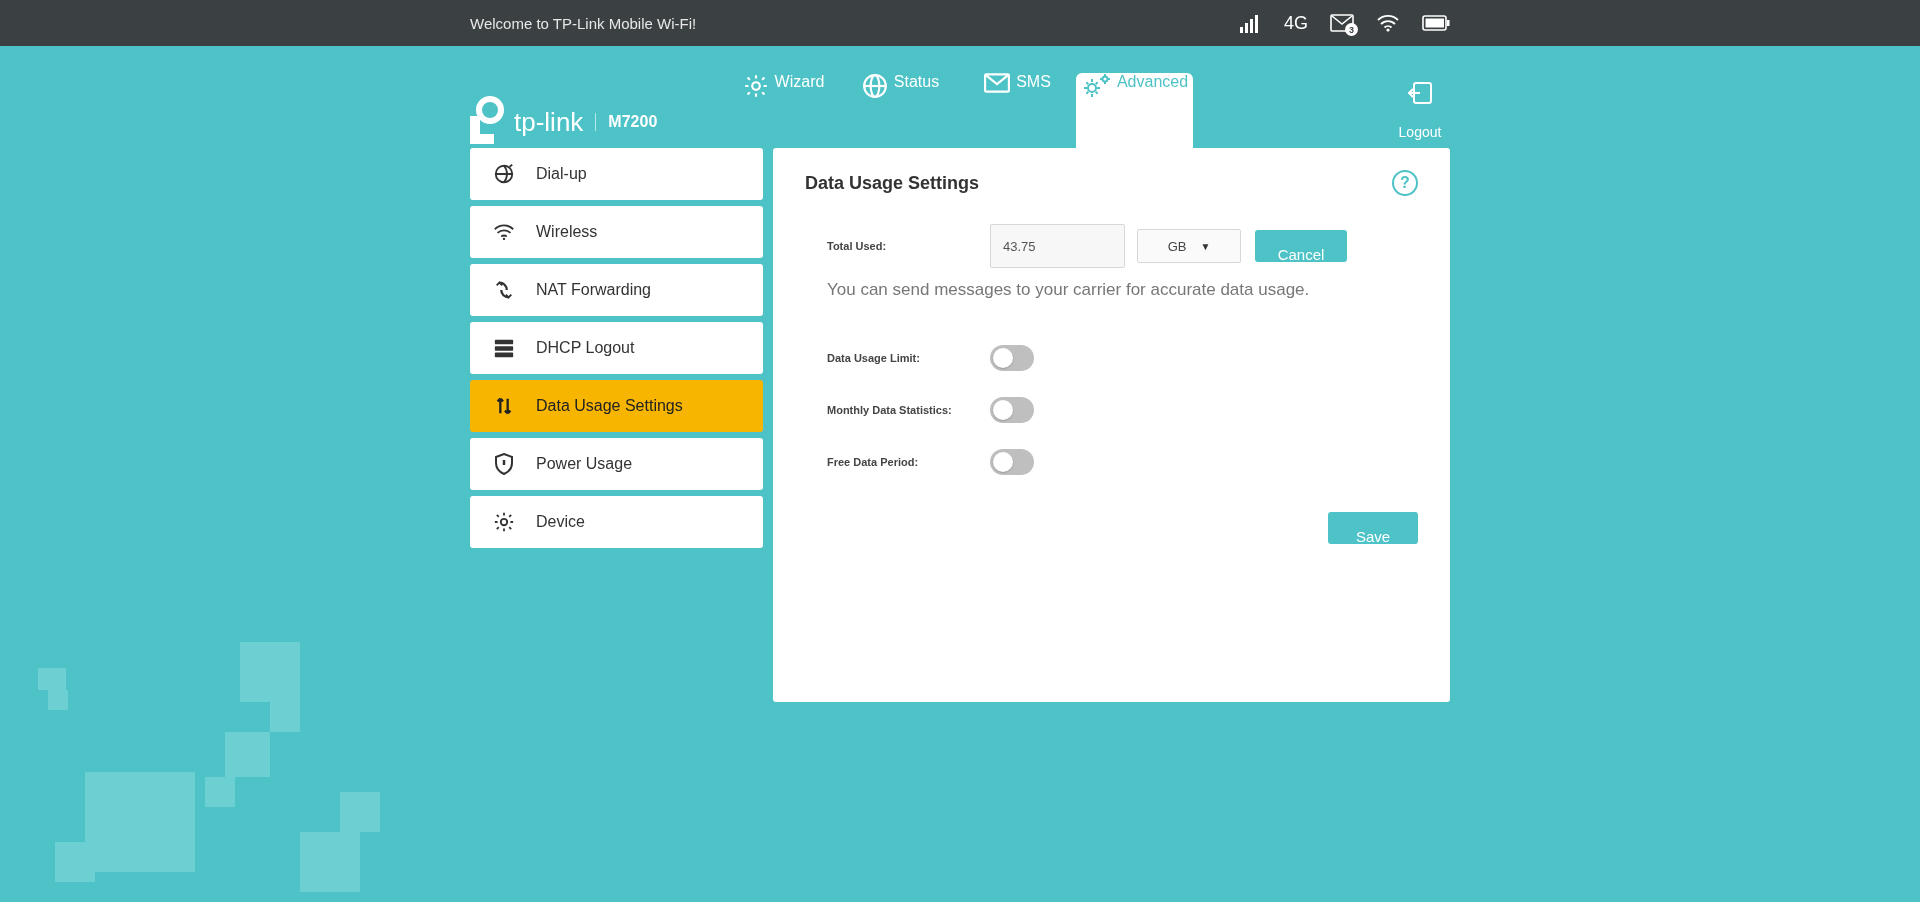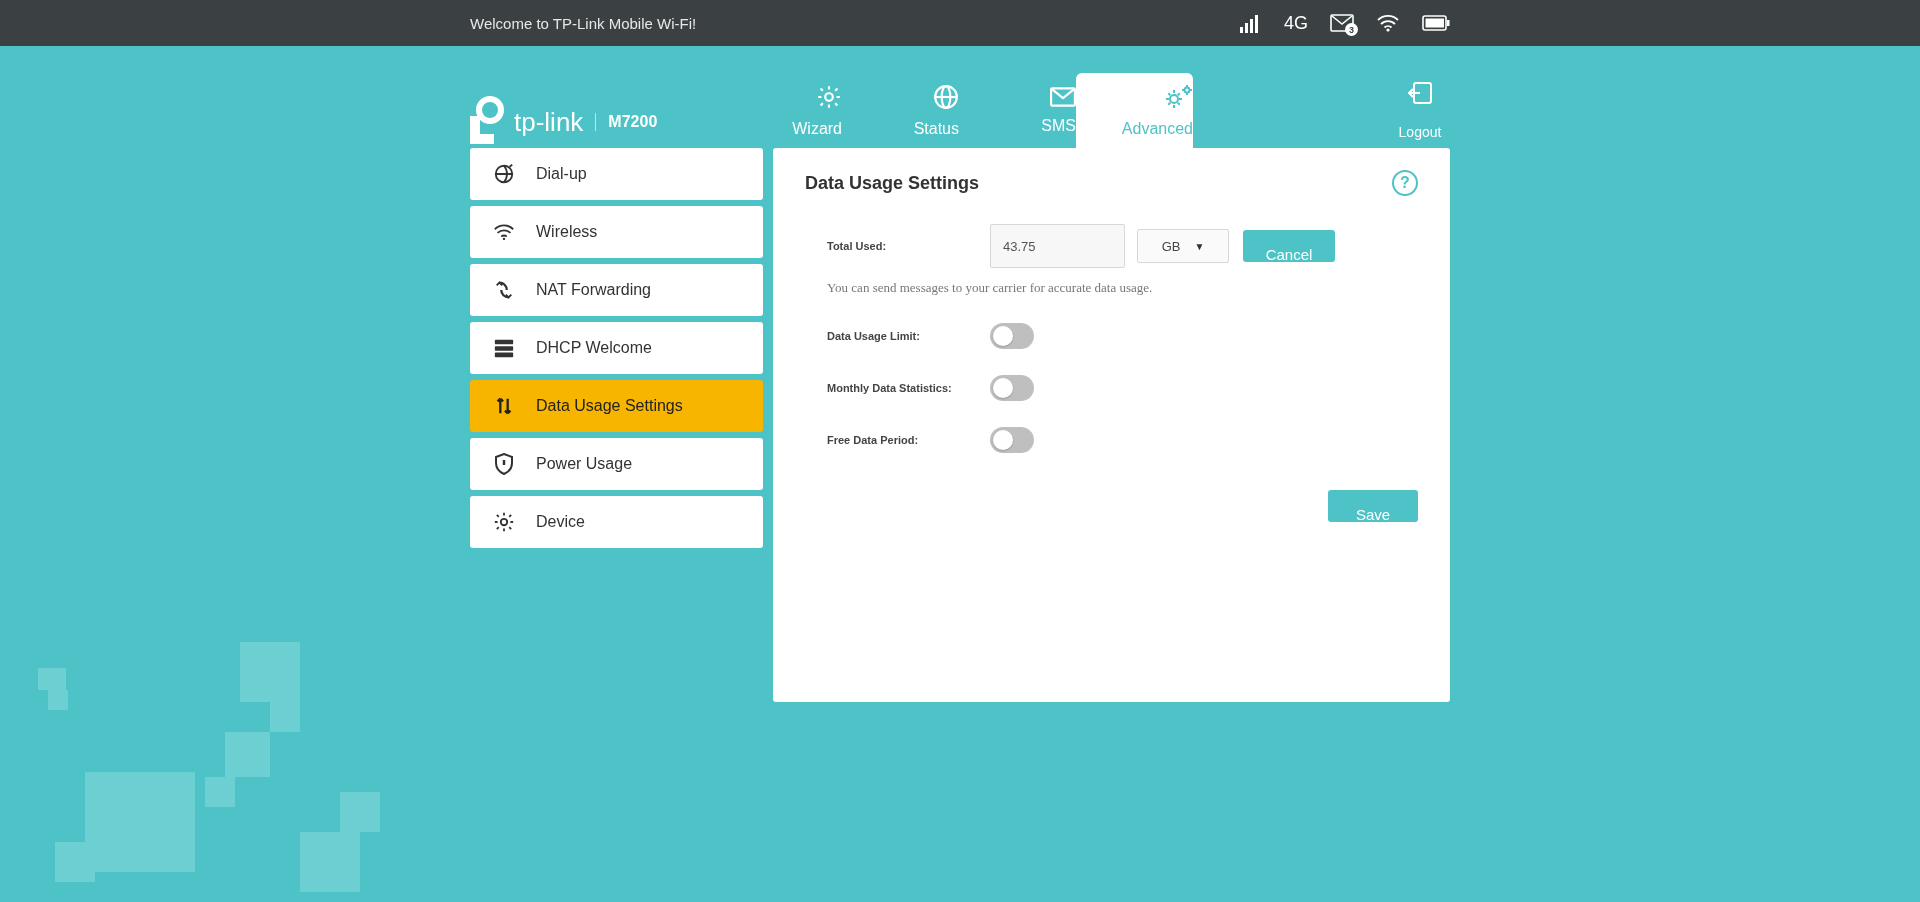"Wizard" .nav-tab { align-items: flex-end -> flex-start; flex-direction: column -> row }
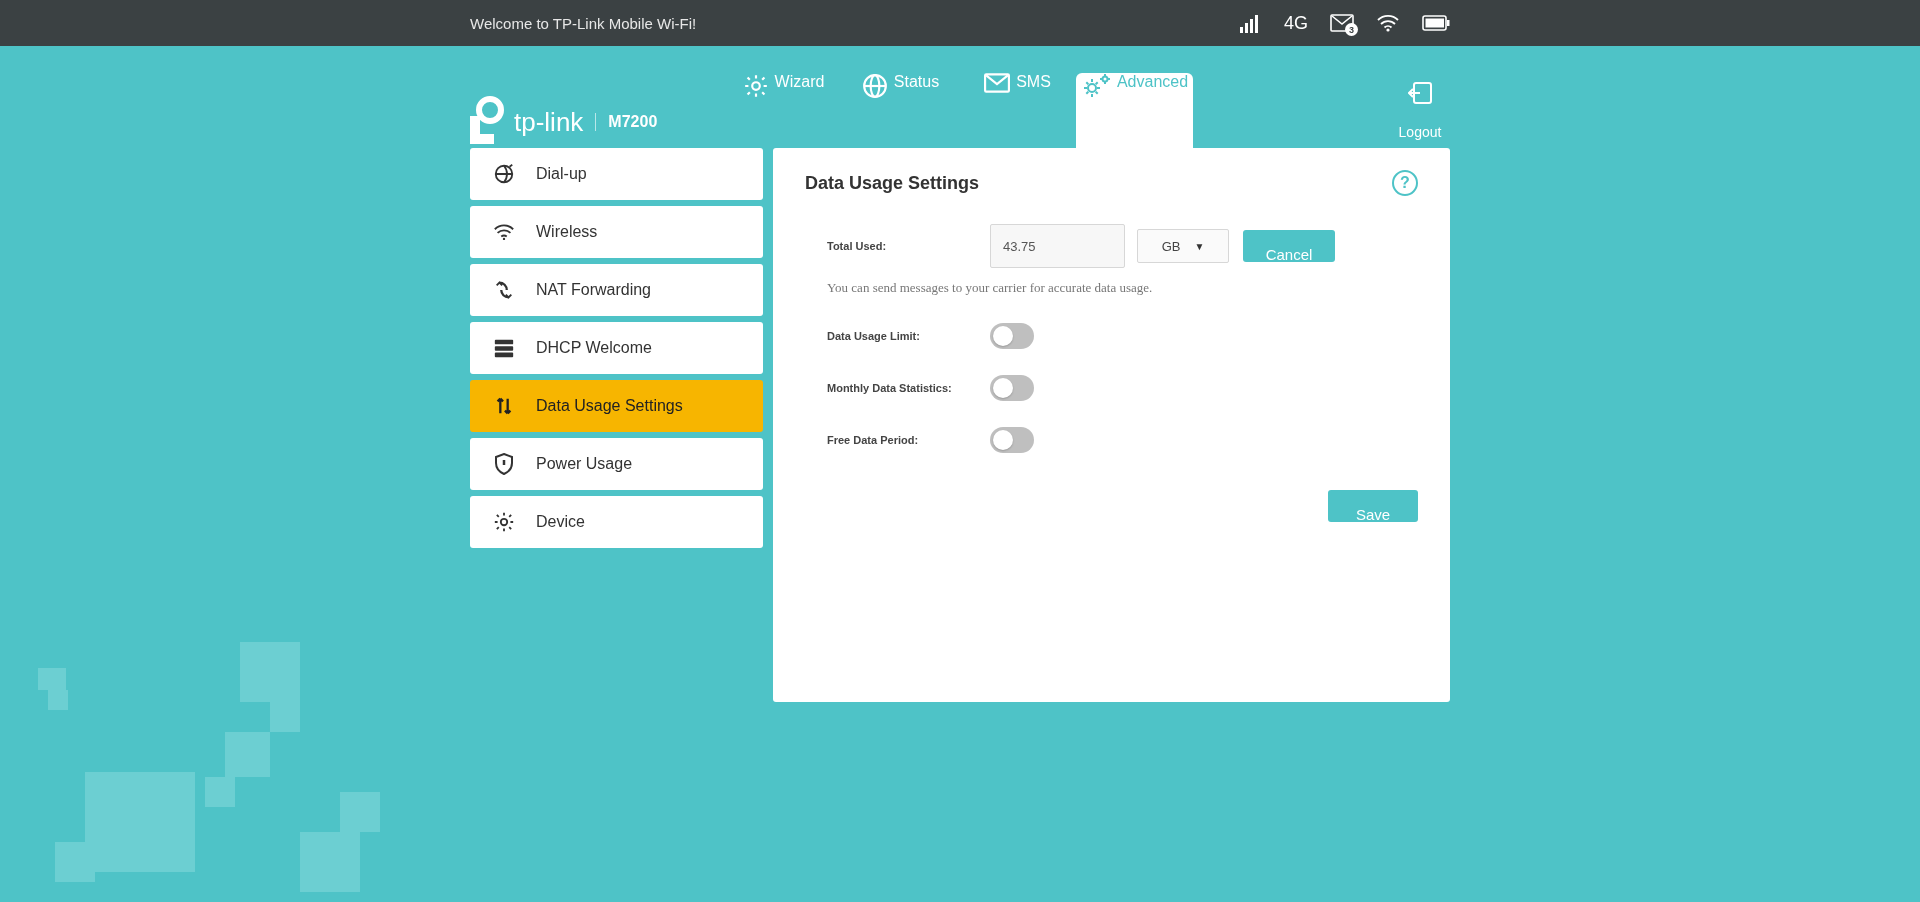"GB" .select-wrap { width: 92px -> 104px }
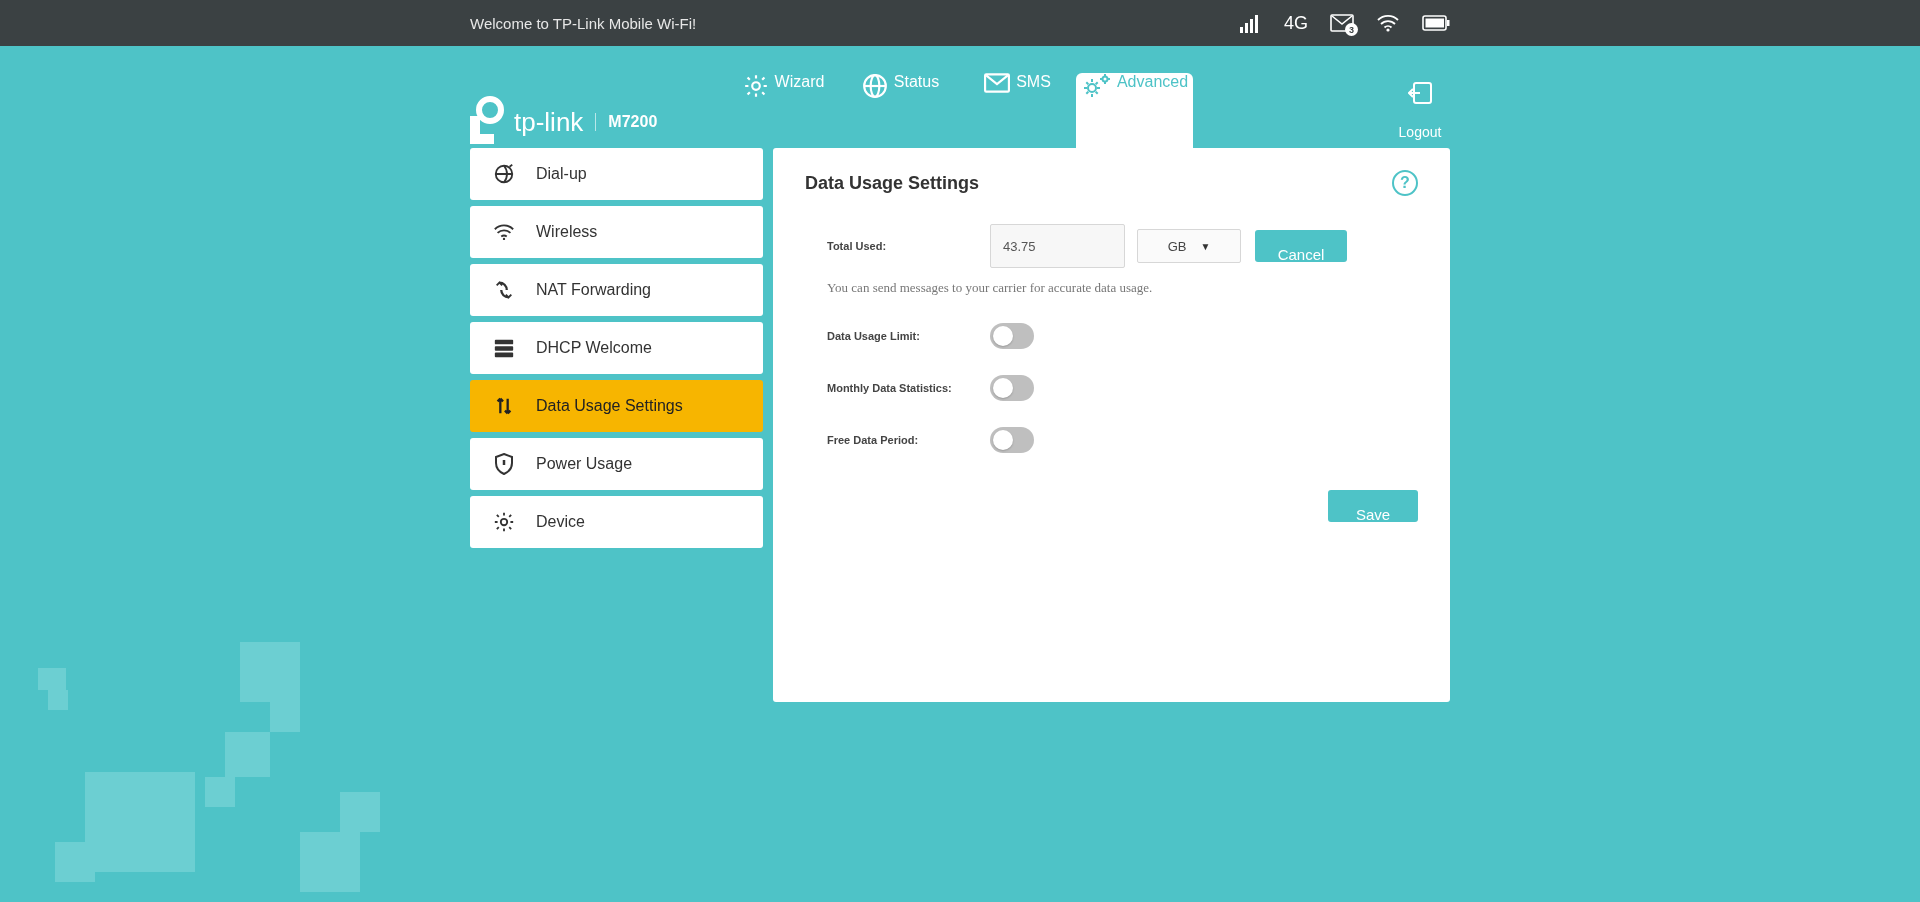"You can send messages to" .hint { font-family: Liberation Serif, serif -> none; font-size: 13px -> 17px; margin-bottom: 20px -> 38px }
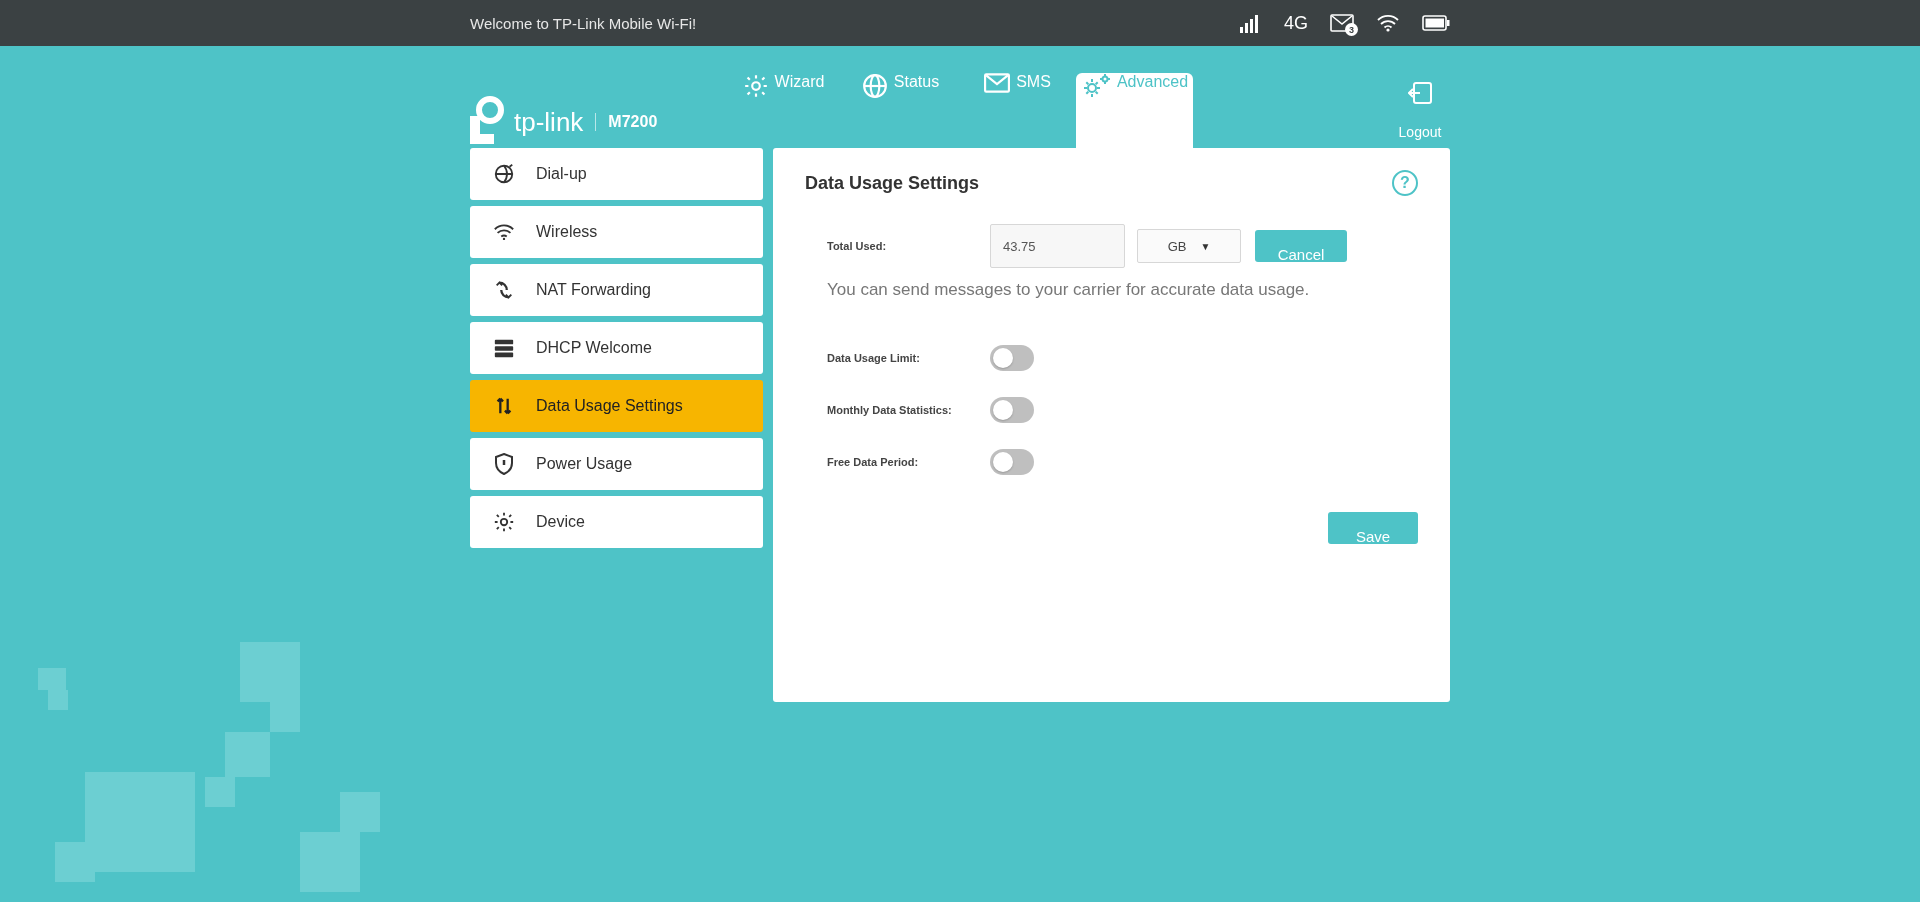"DHCP Welcome" span { text: Welcome -> Logout }
